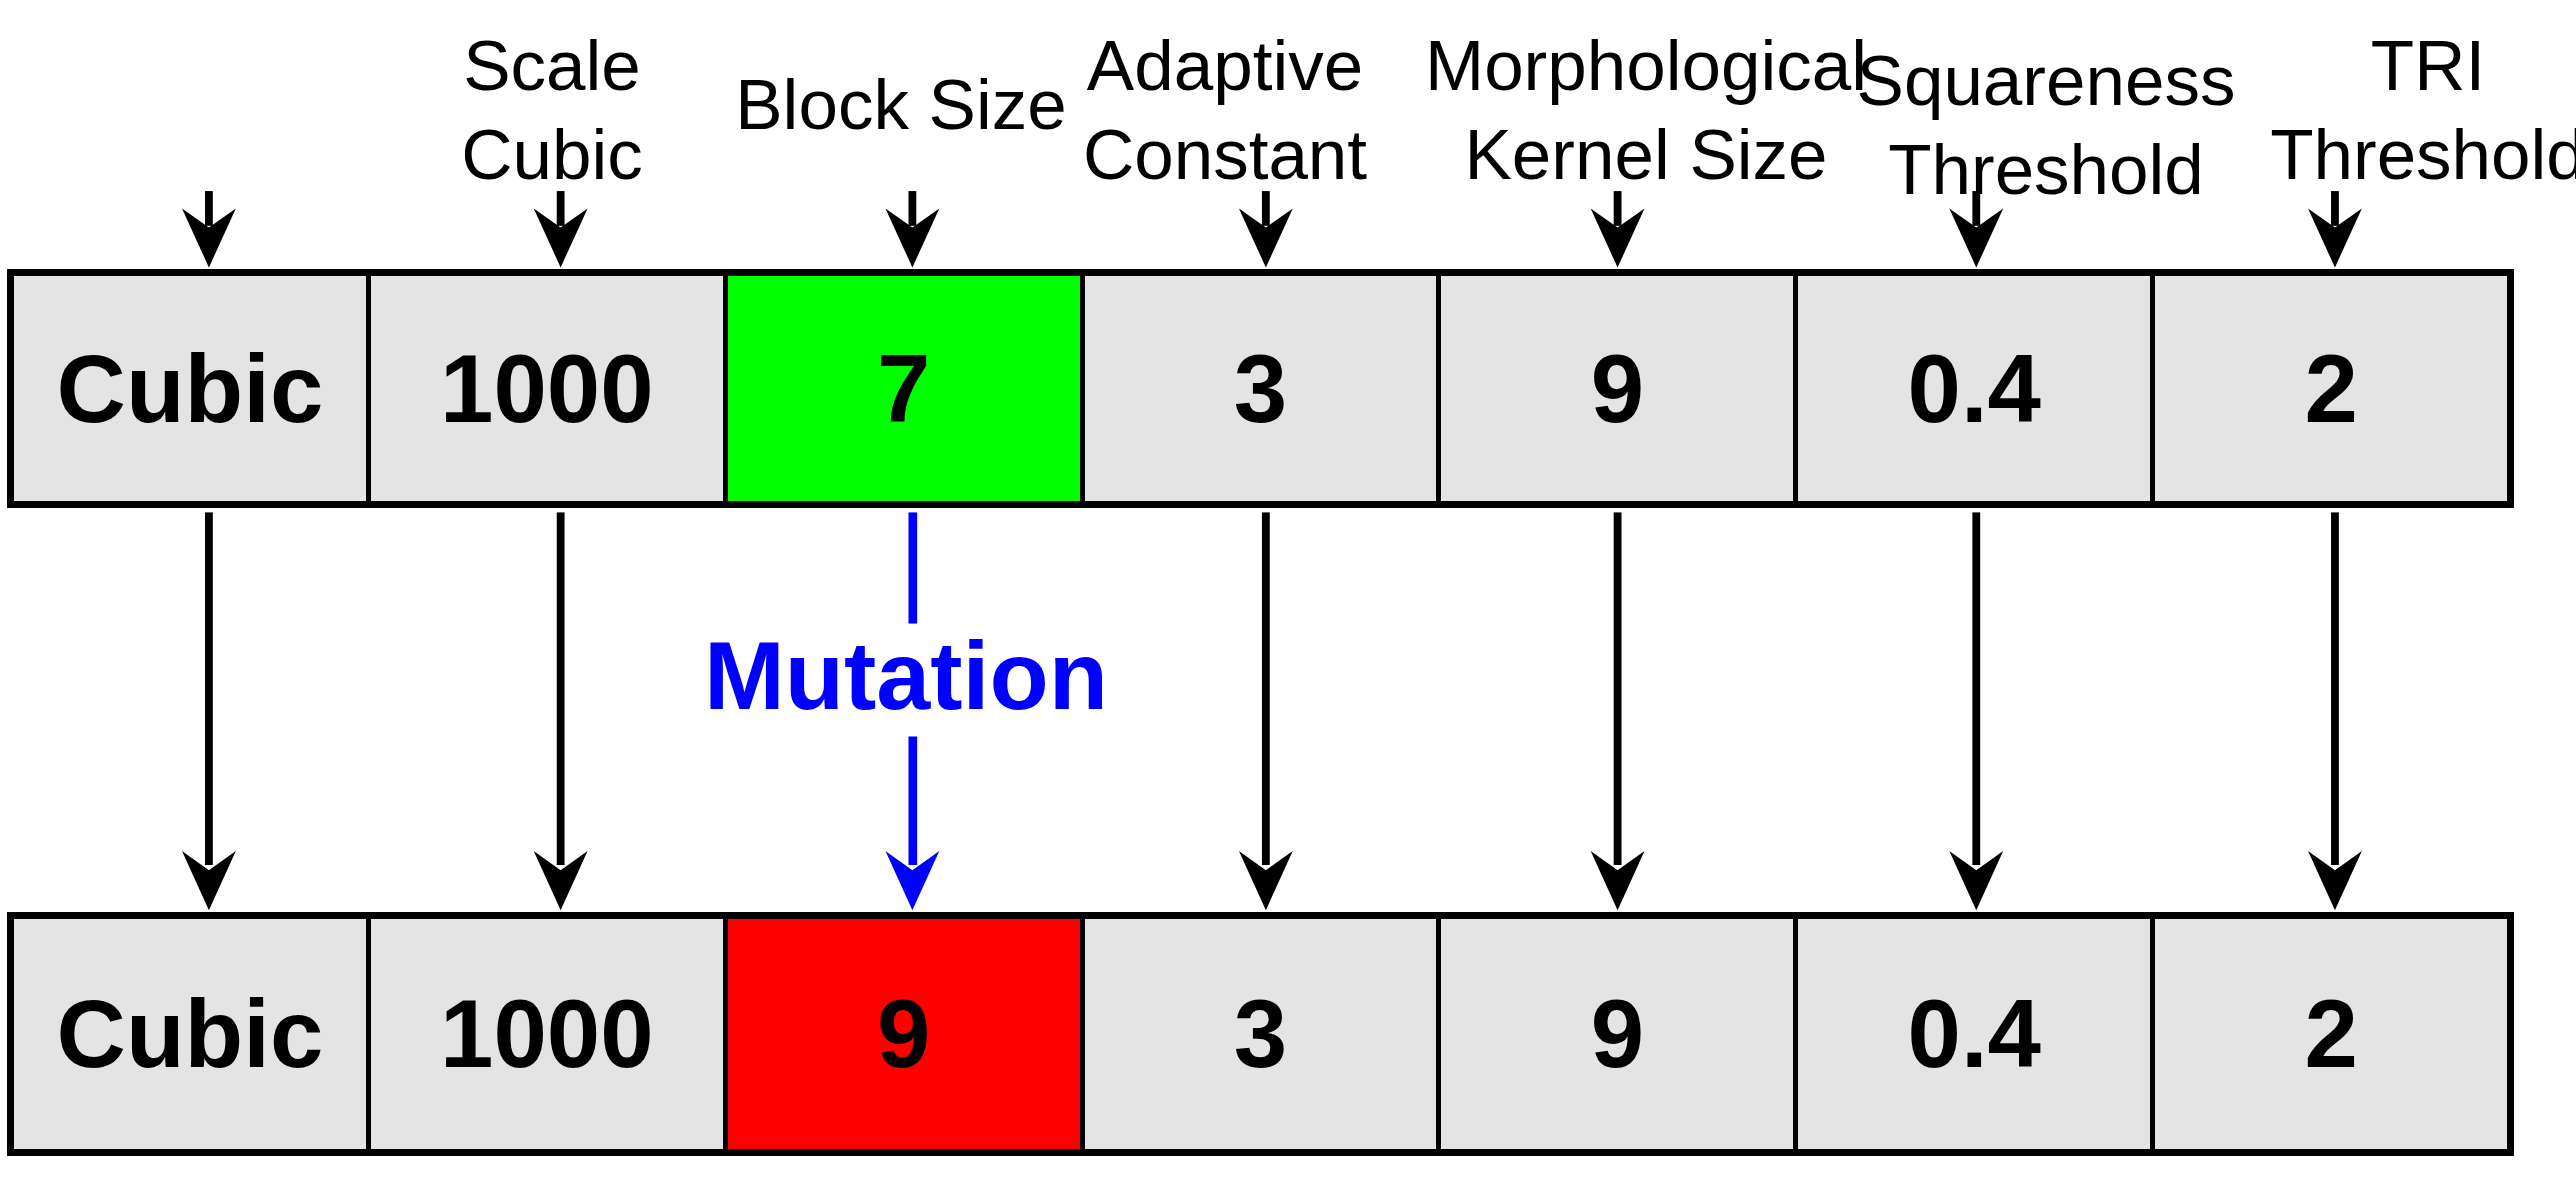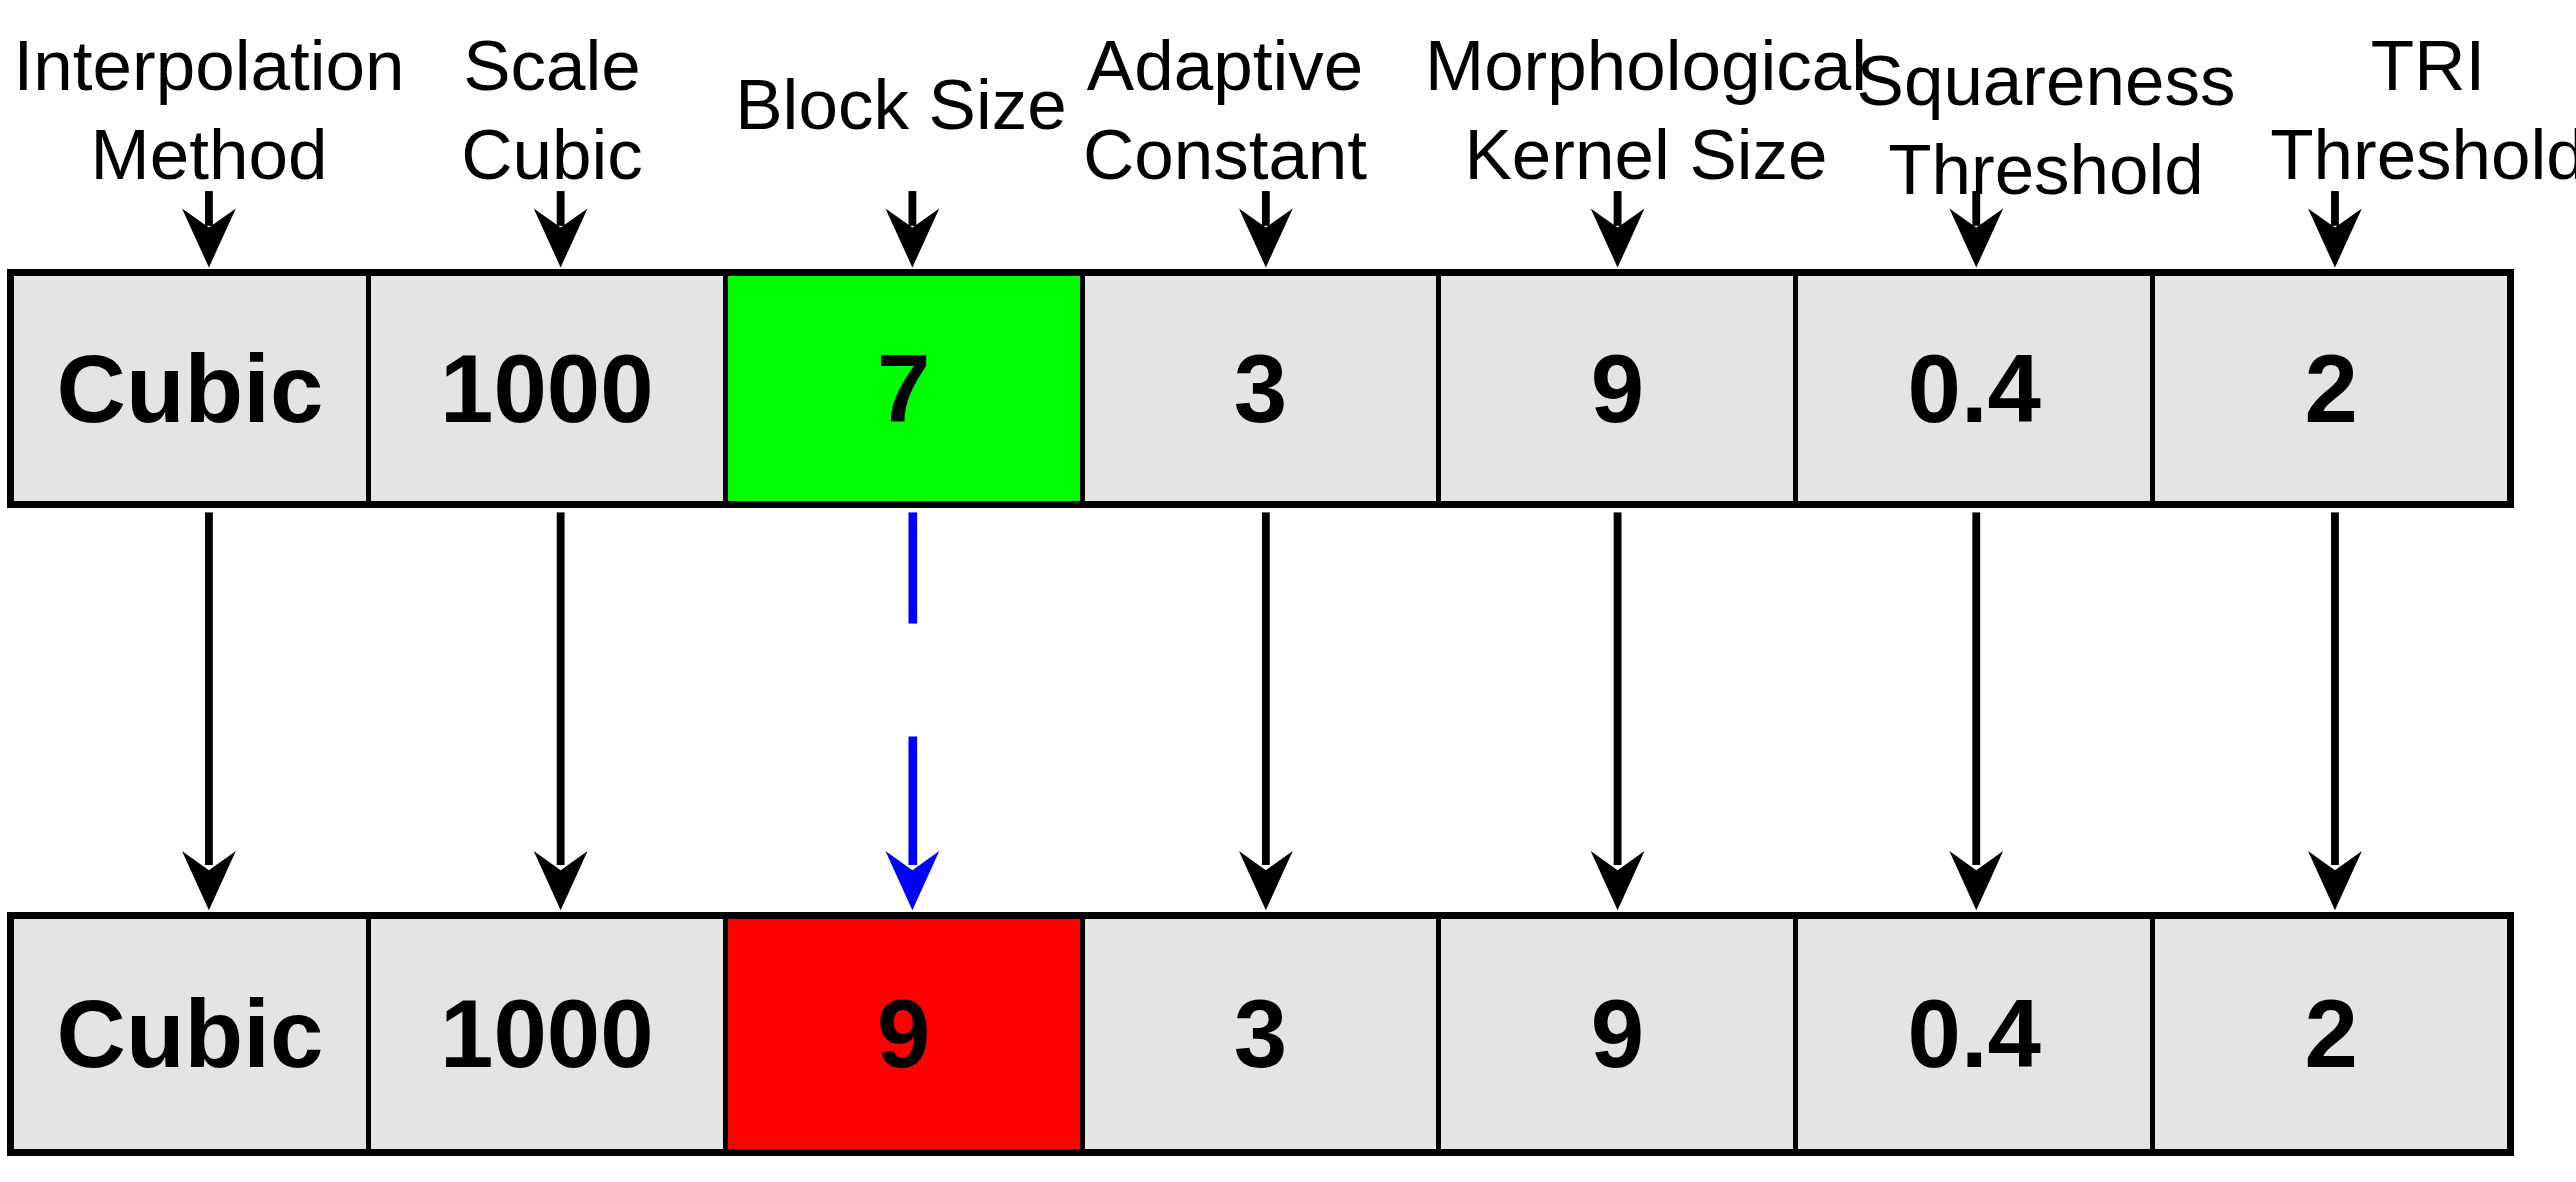"Interpolation" div.param-label { html: <div>Interpolation Method</div> -> none }
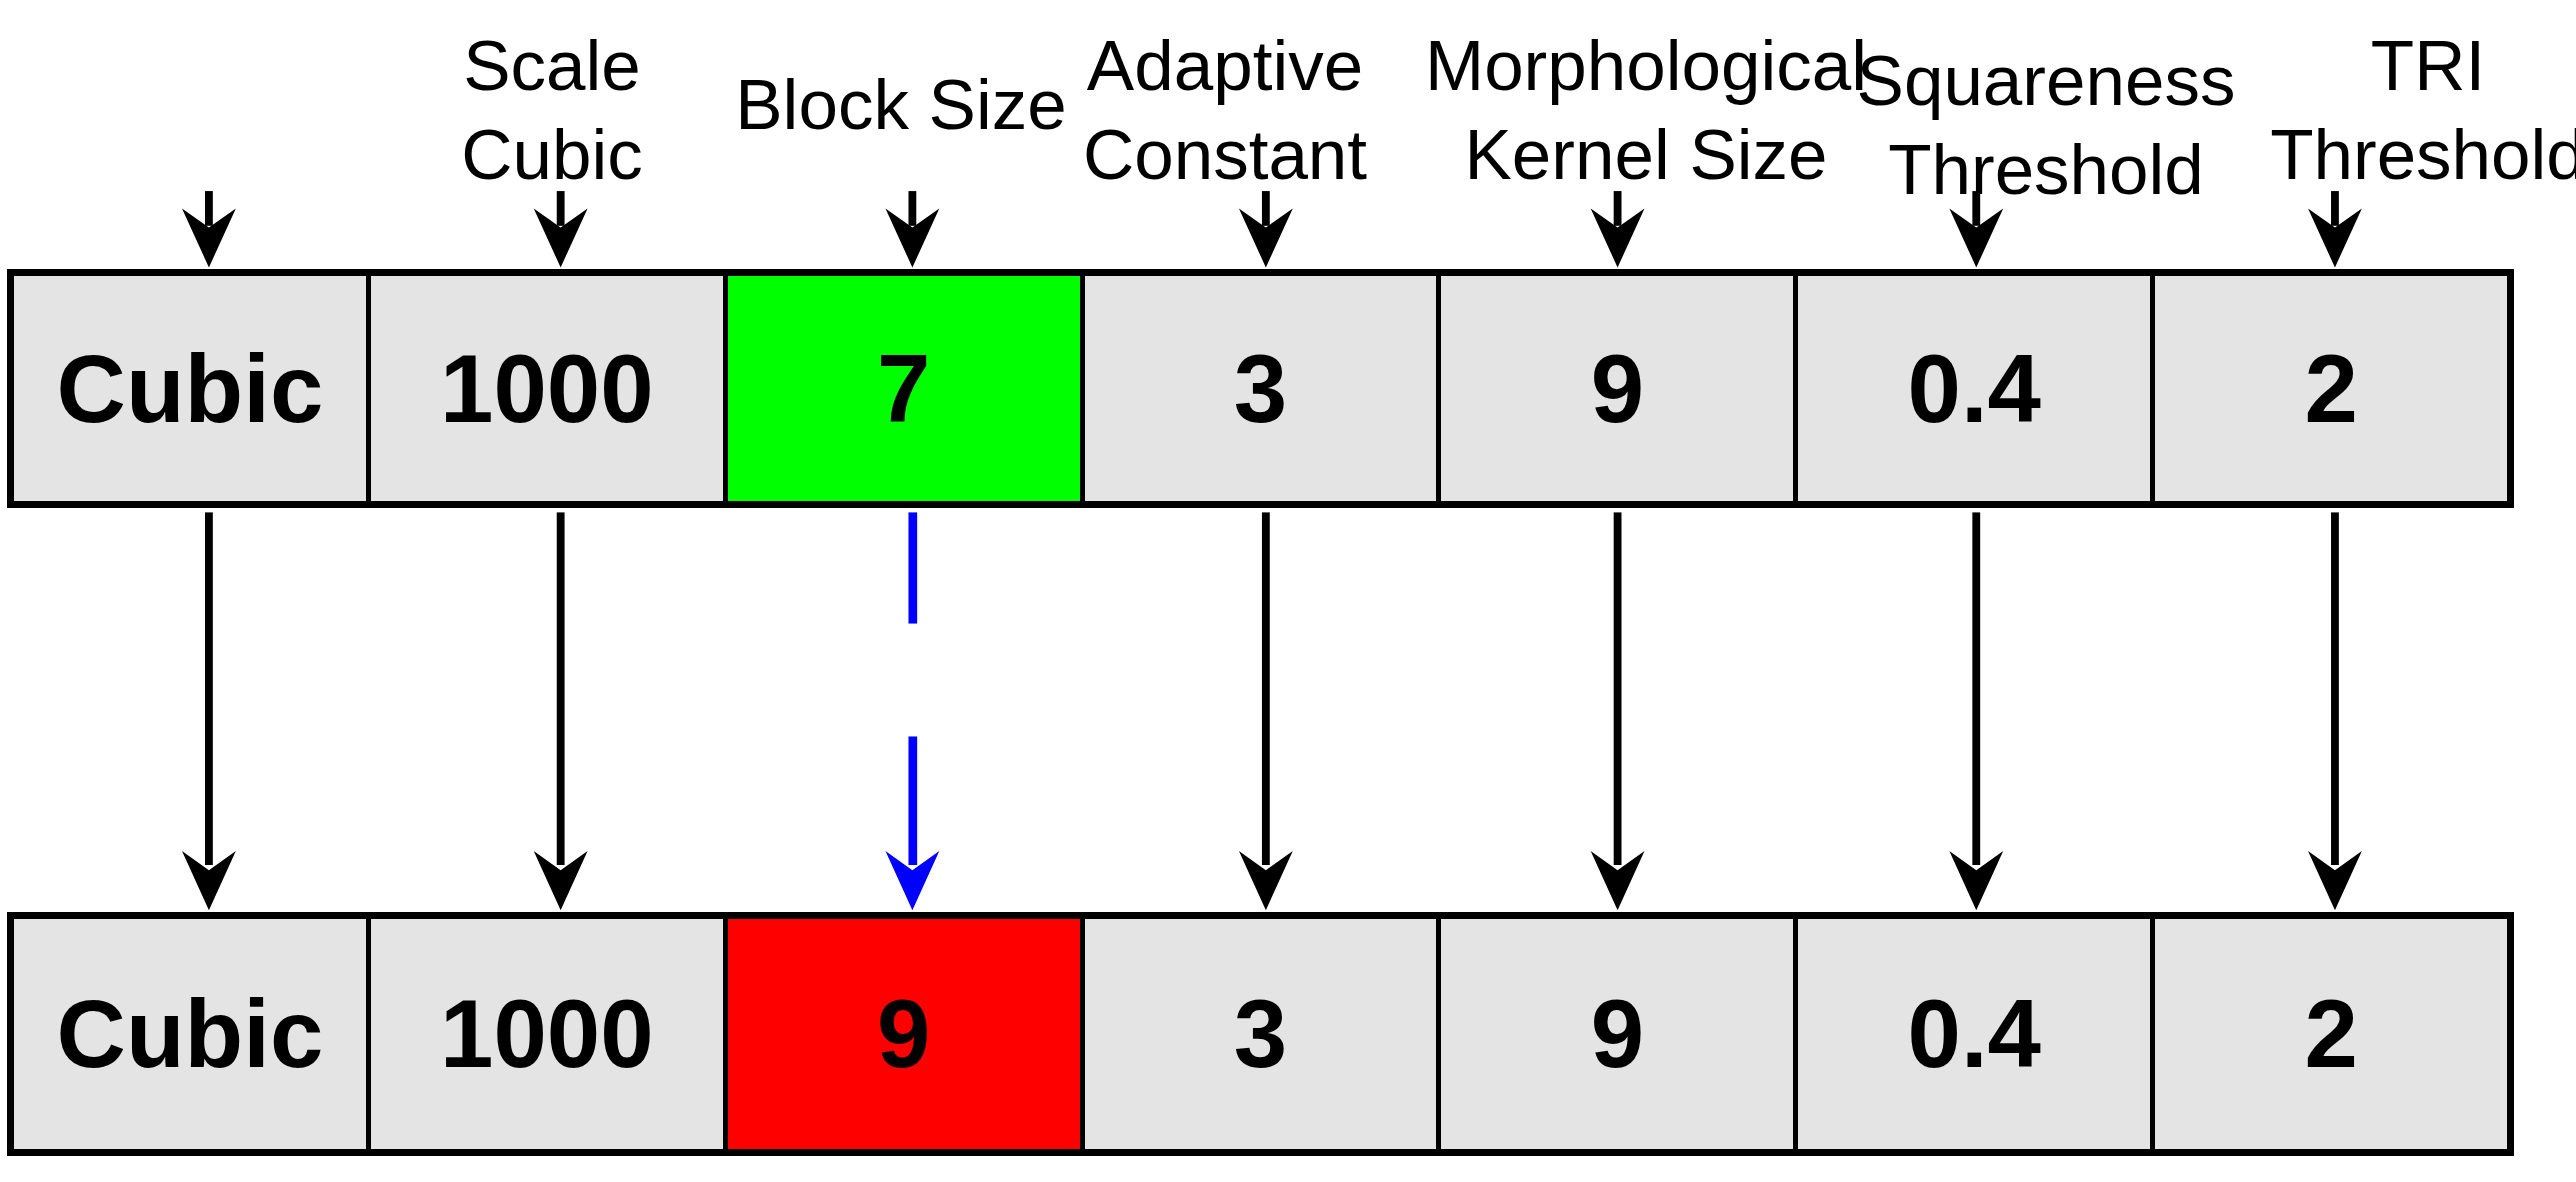"Mutation" div.mutation-label { html: none -> <div>Mutation</div> }
